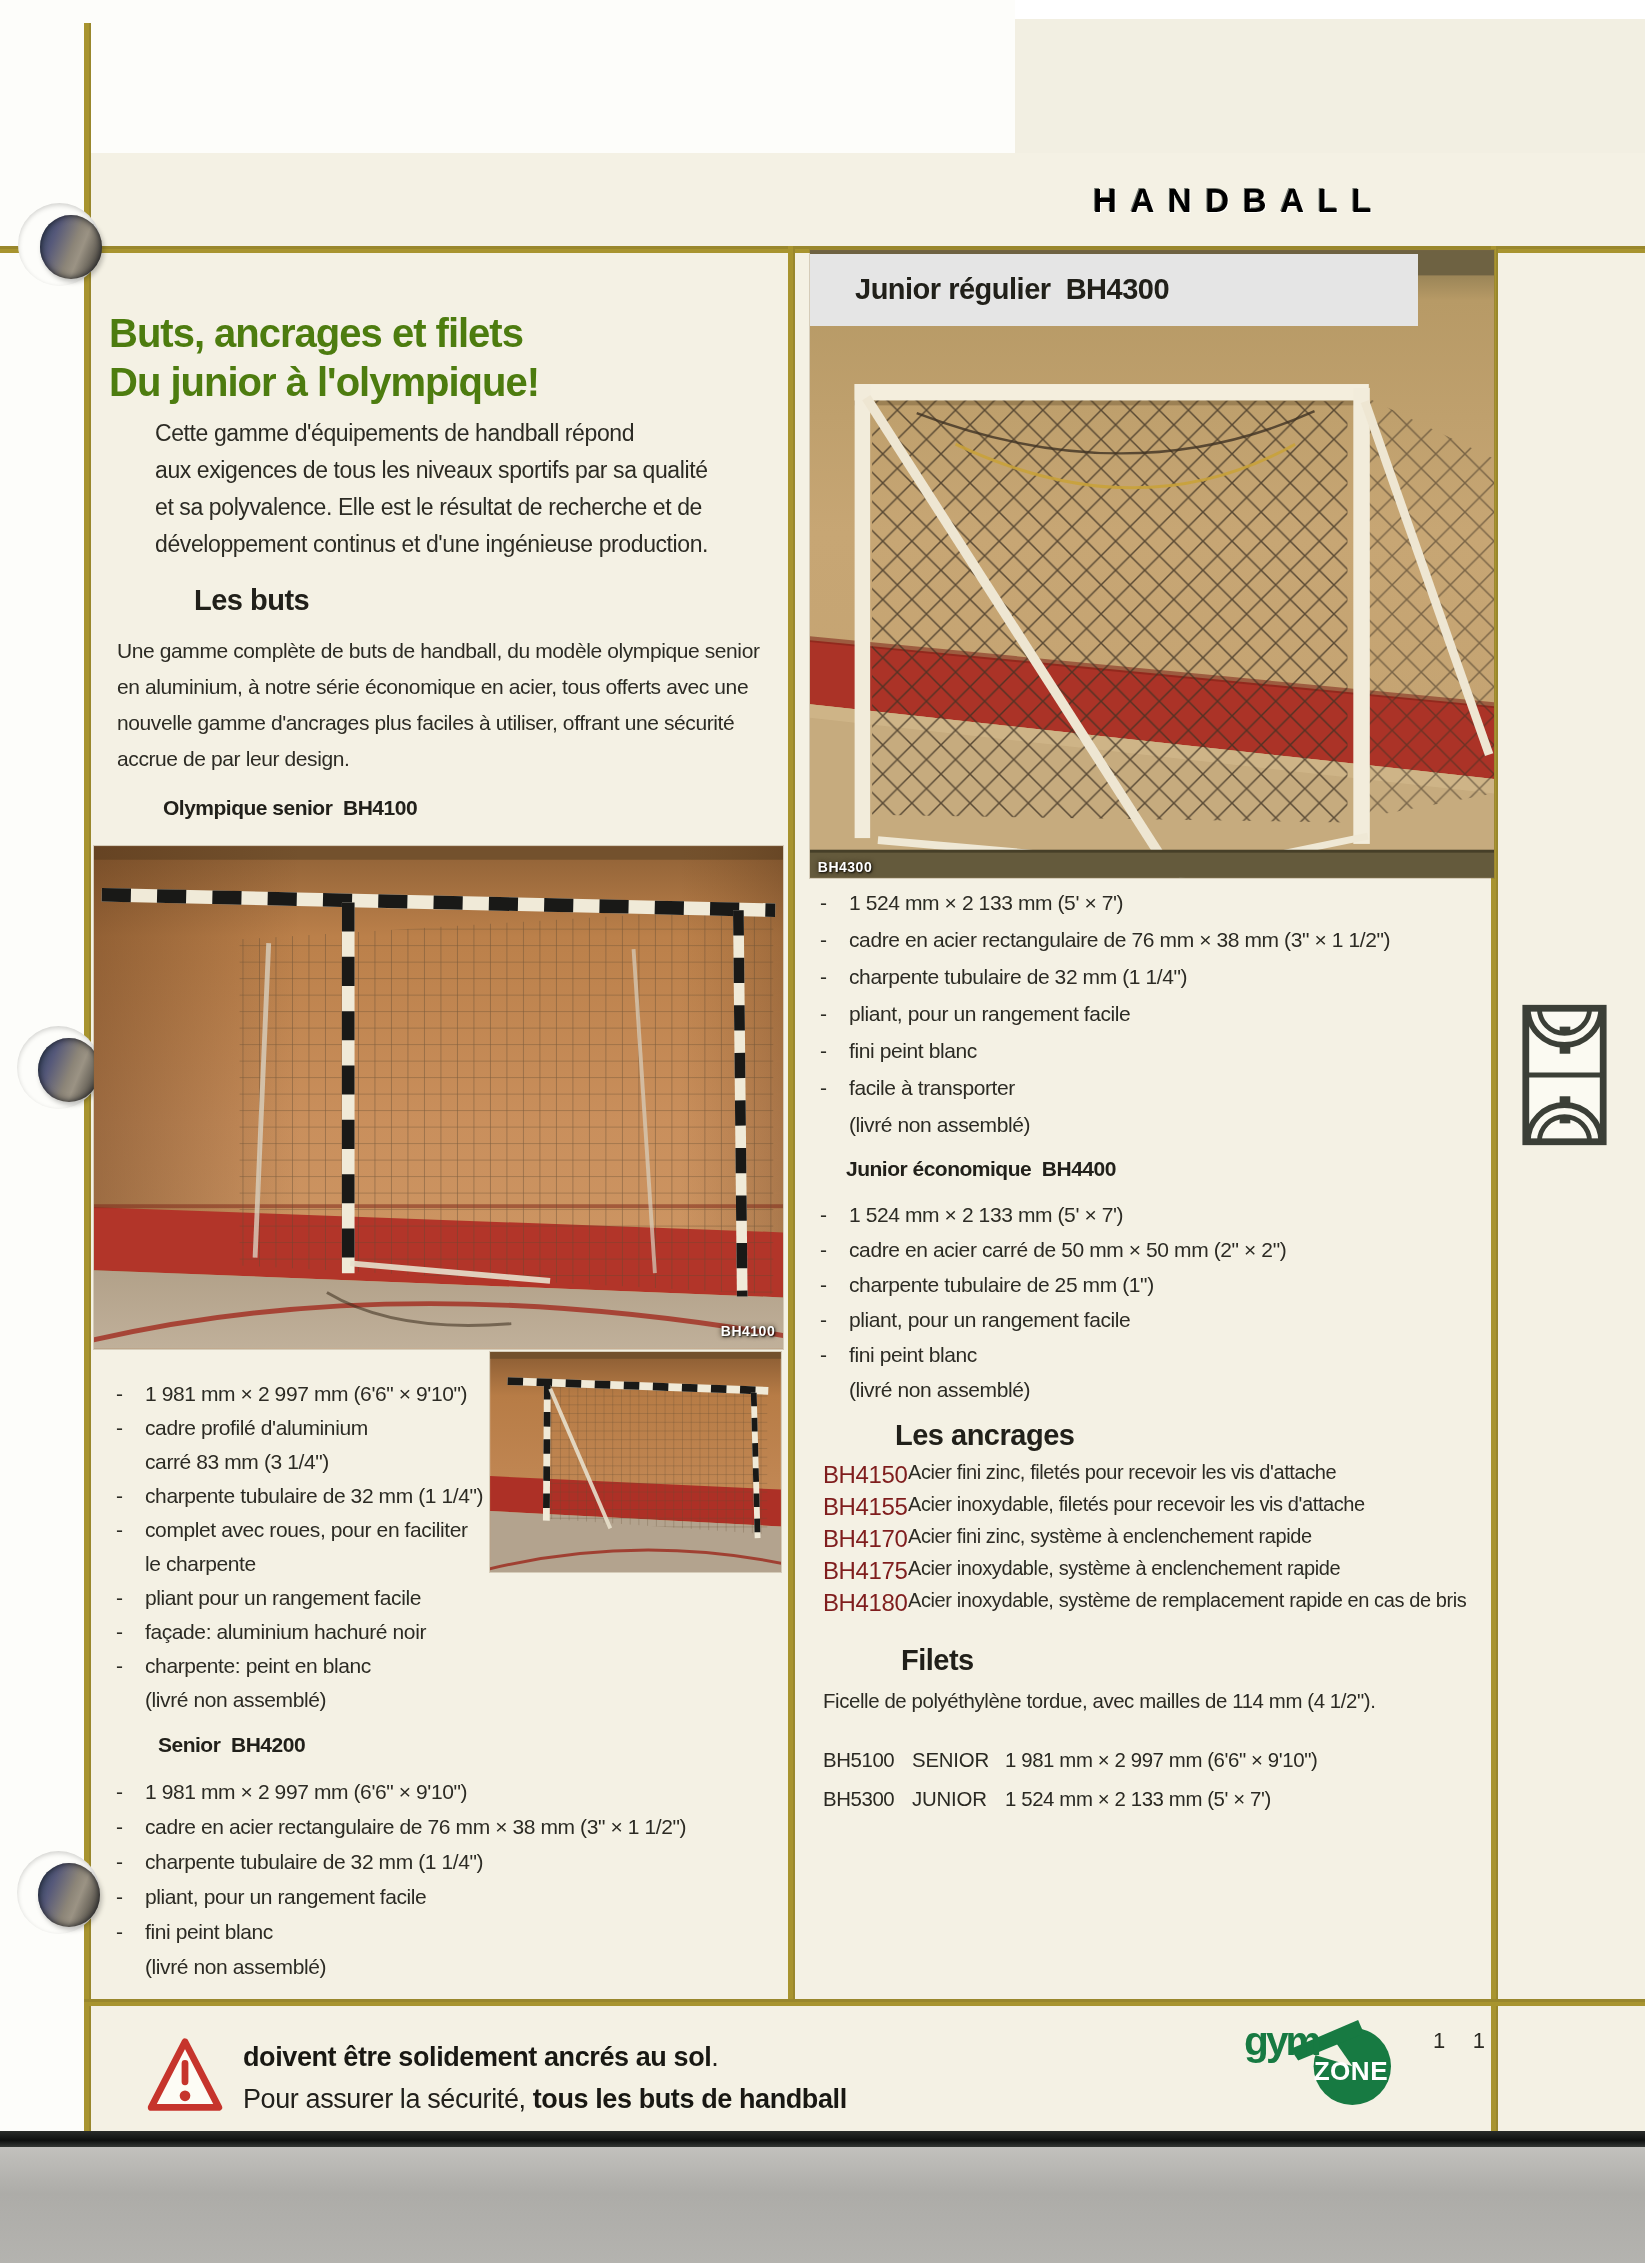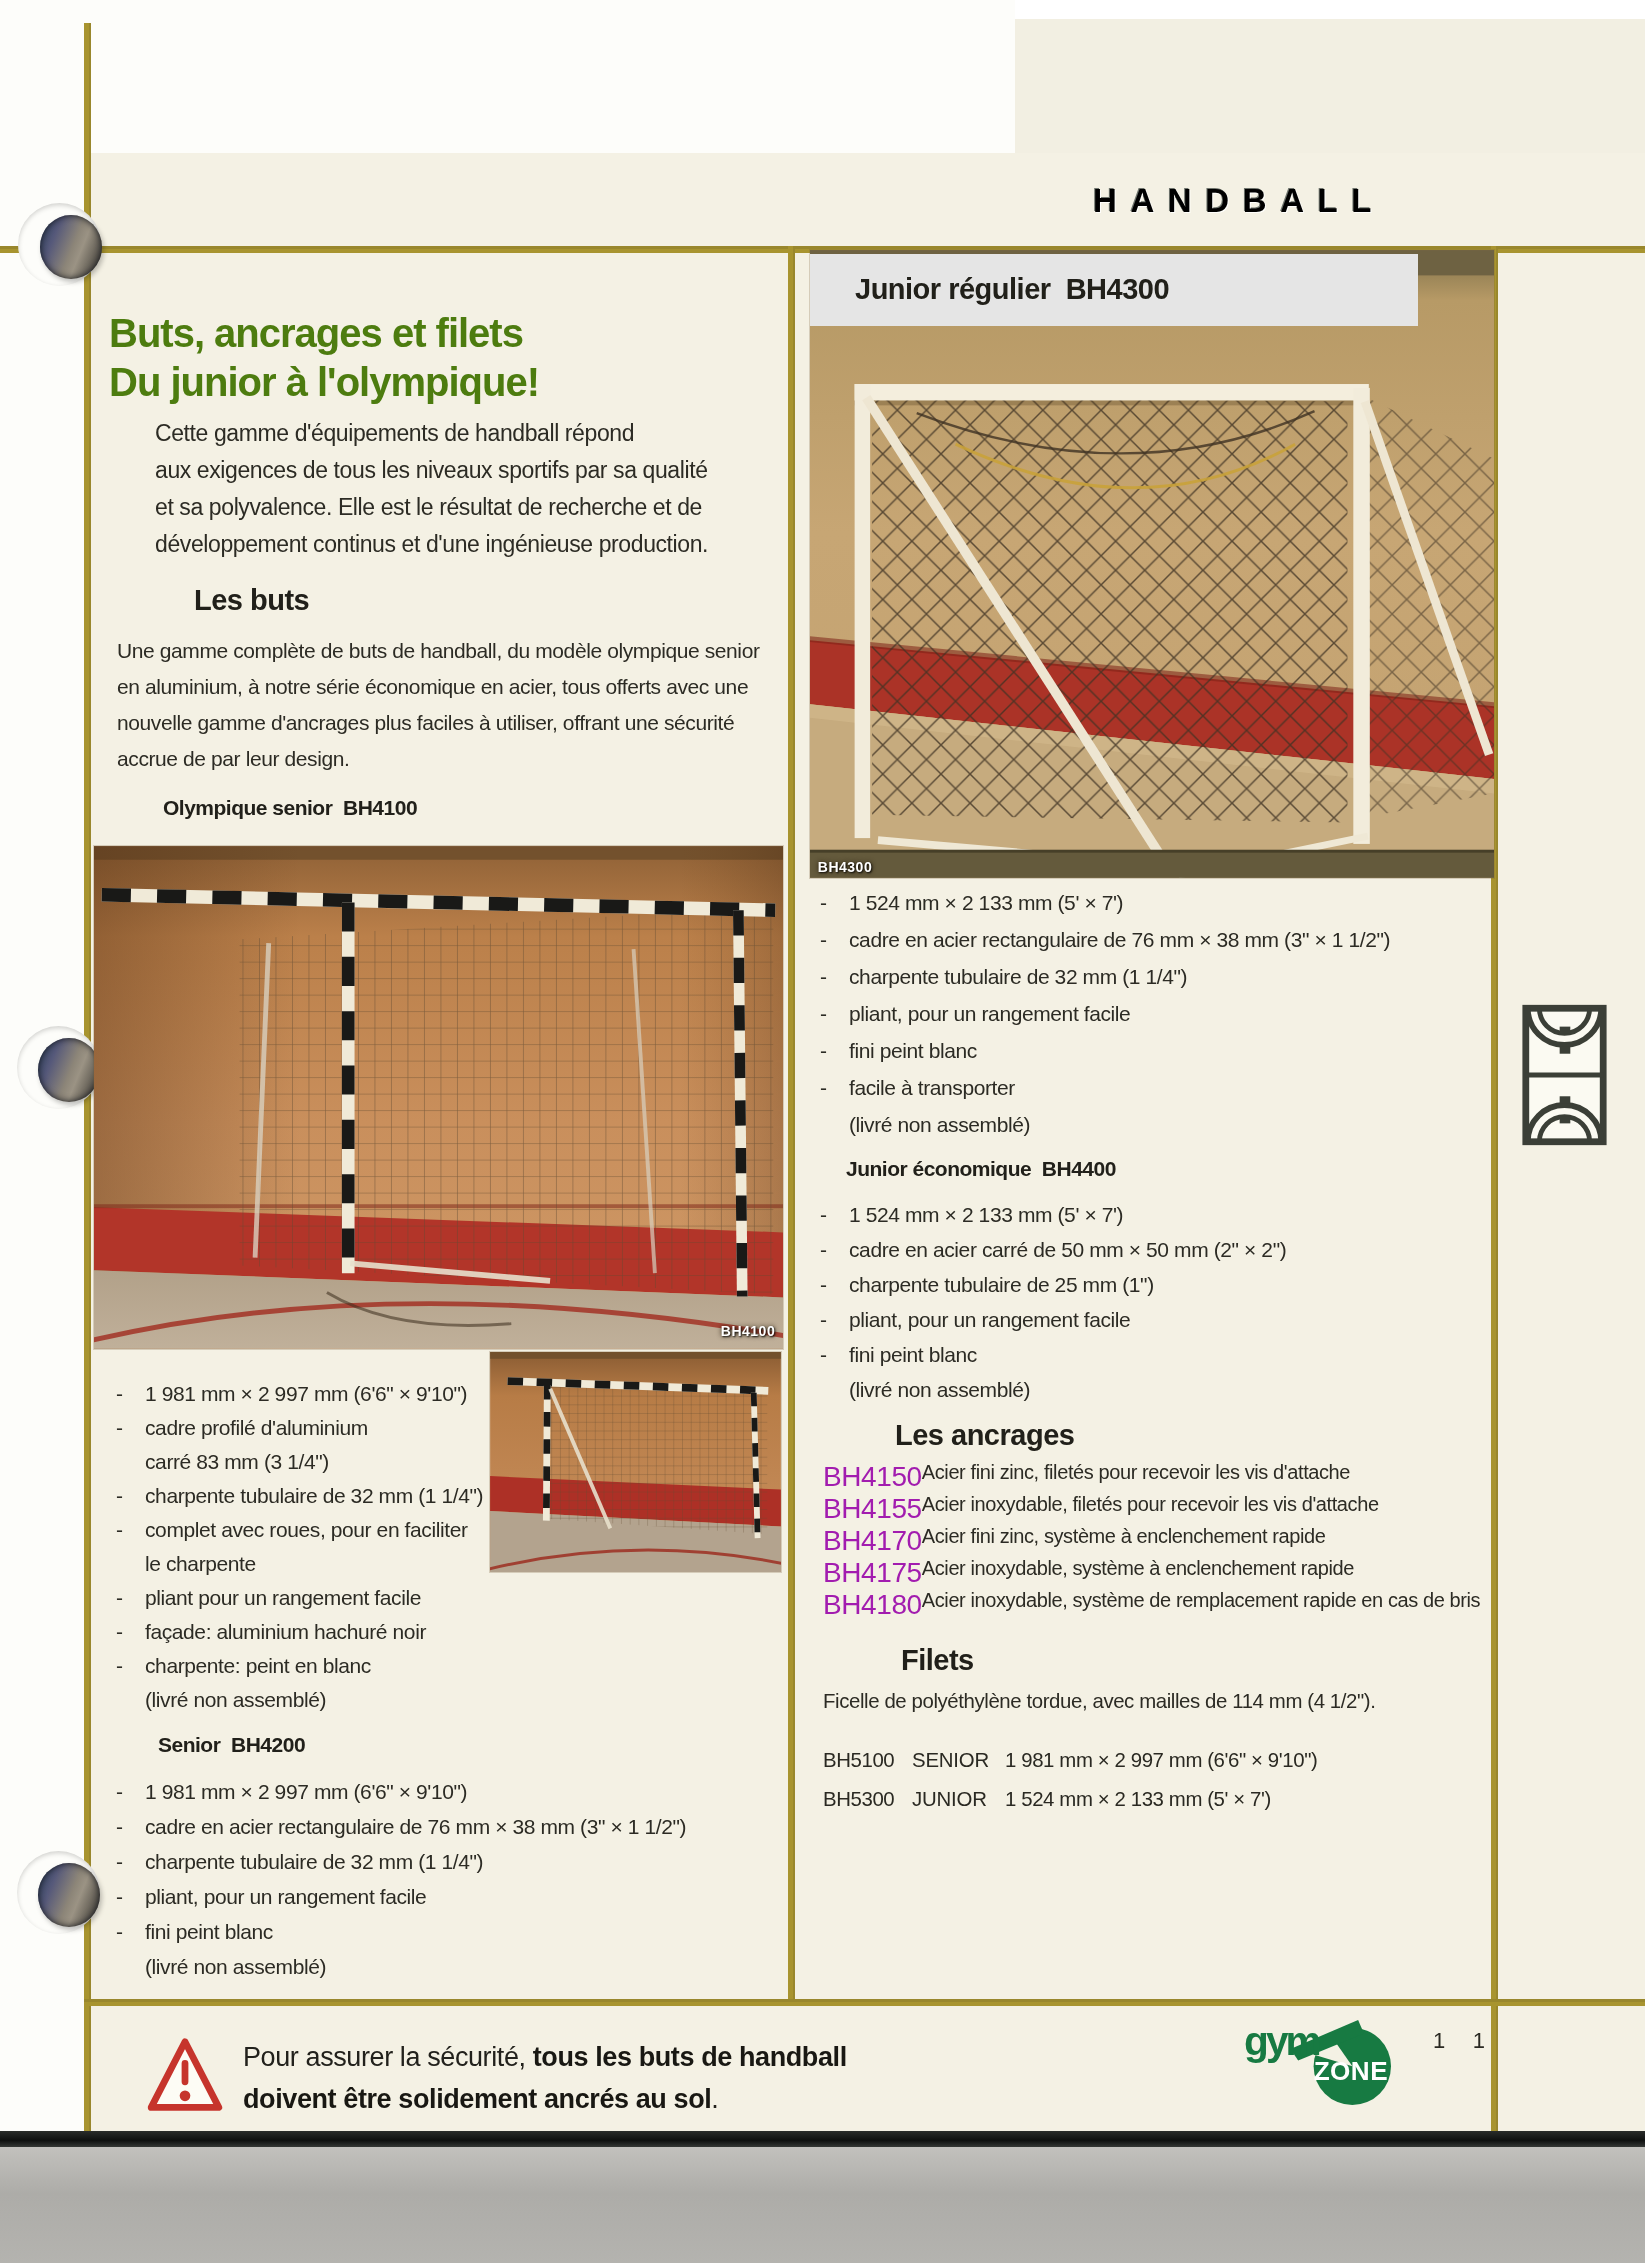"BH4150" .codelist .code { color: #a21caf -> #7f1d1d; font-size: 28px -> 24px }
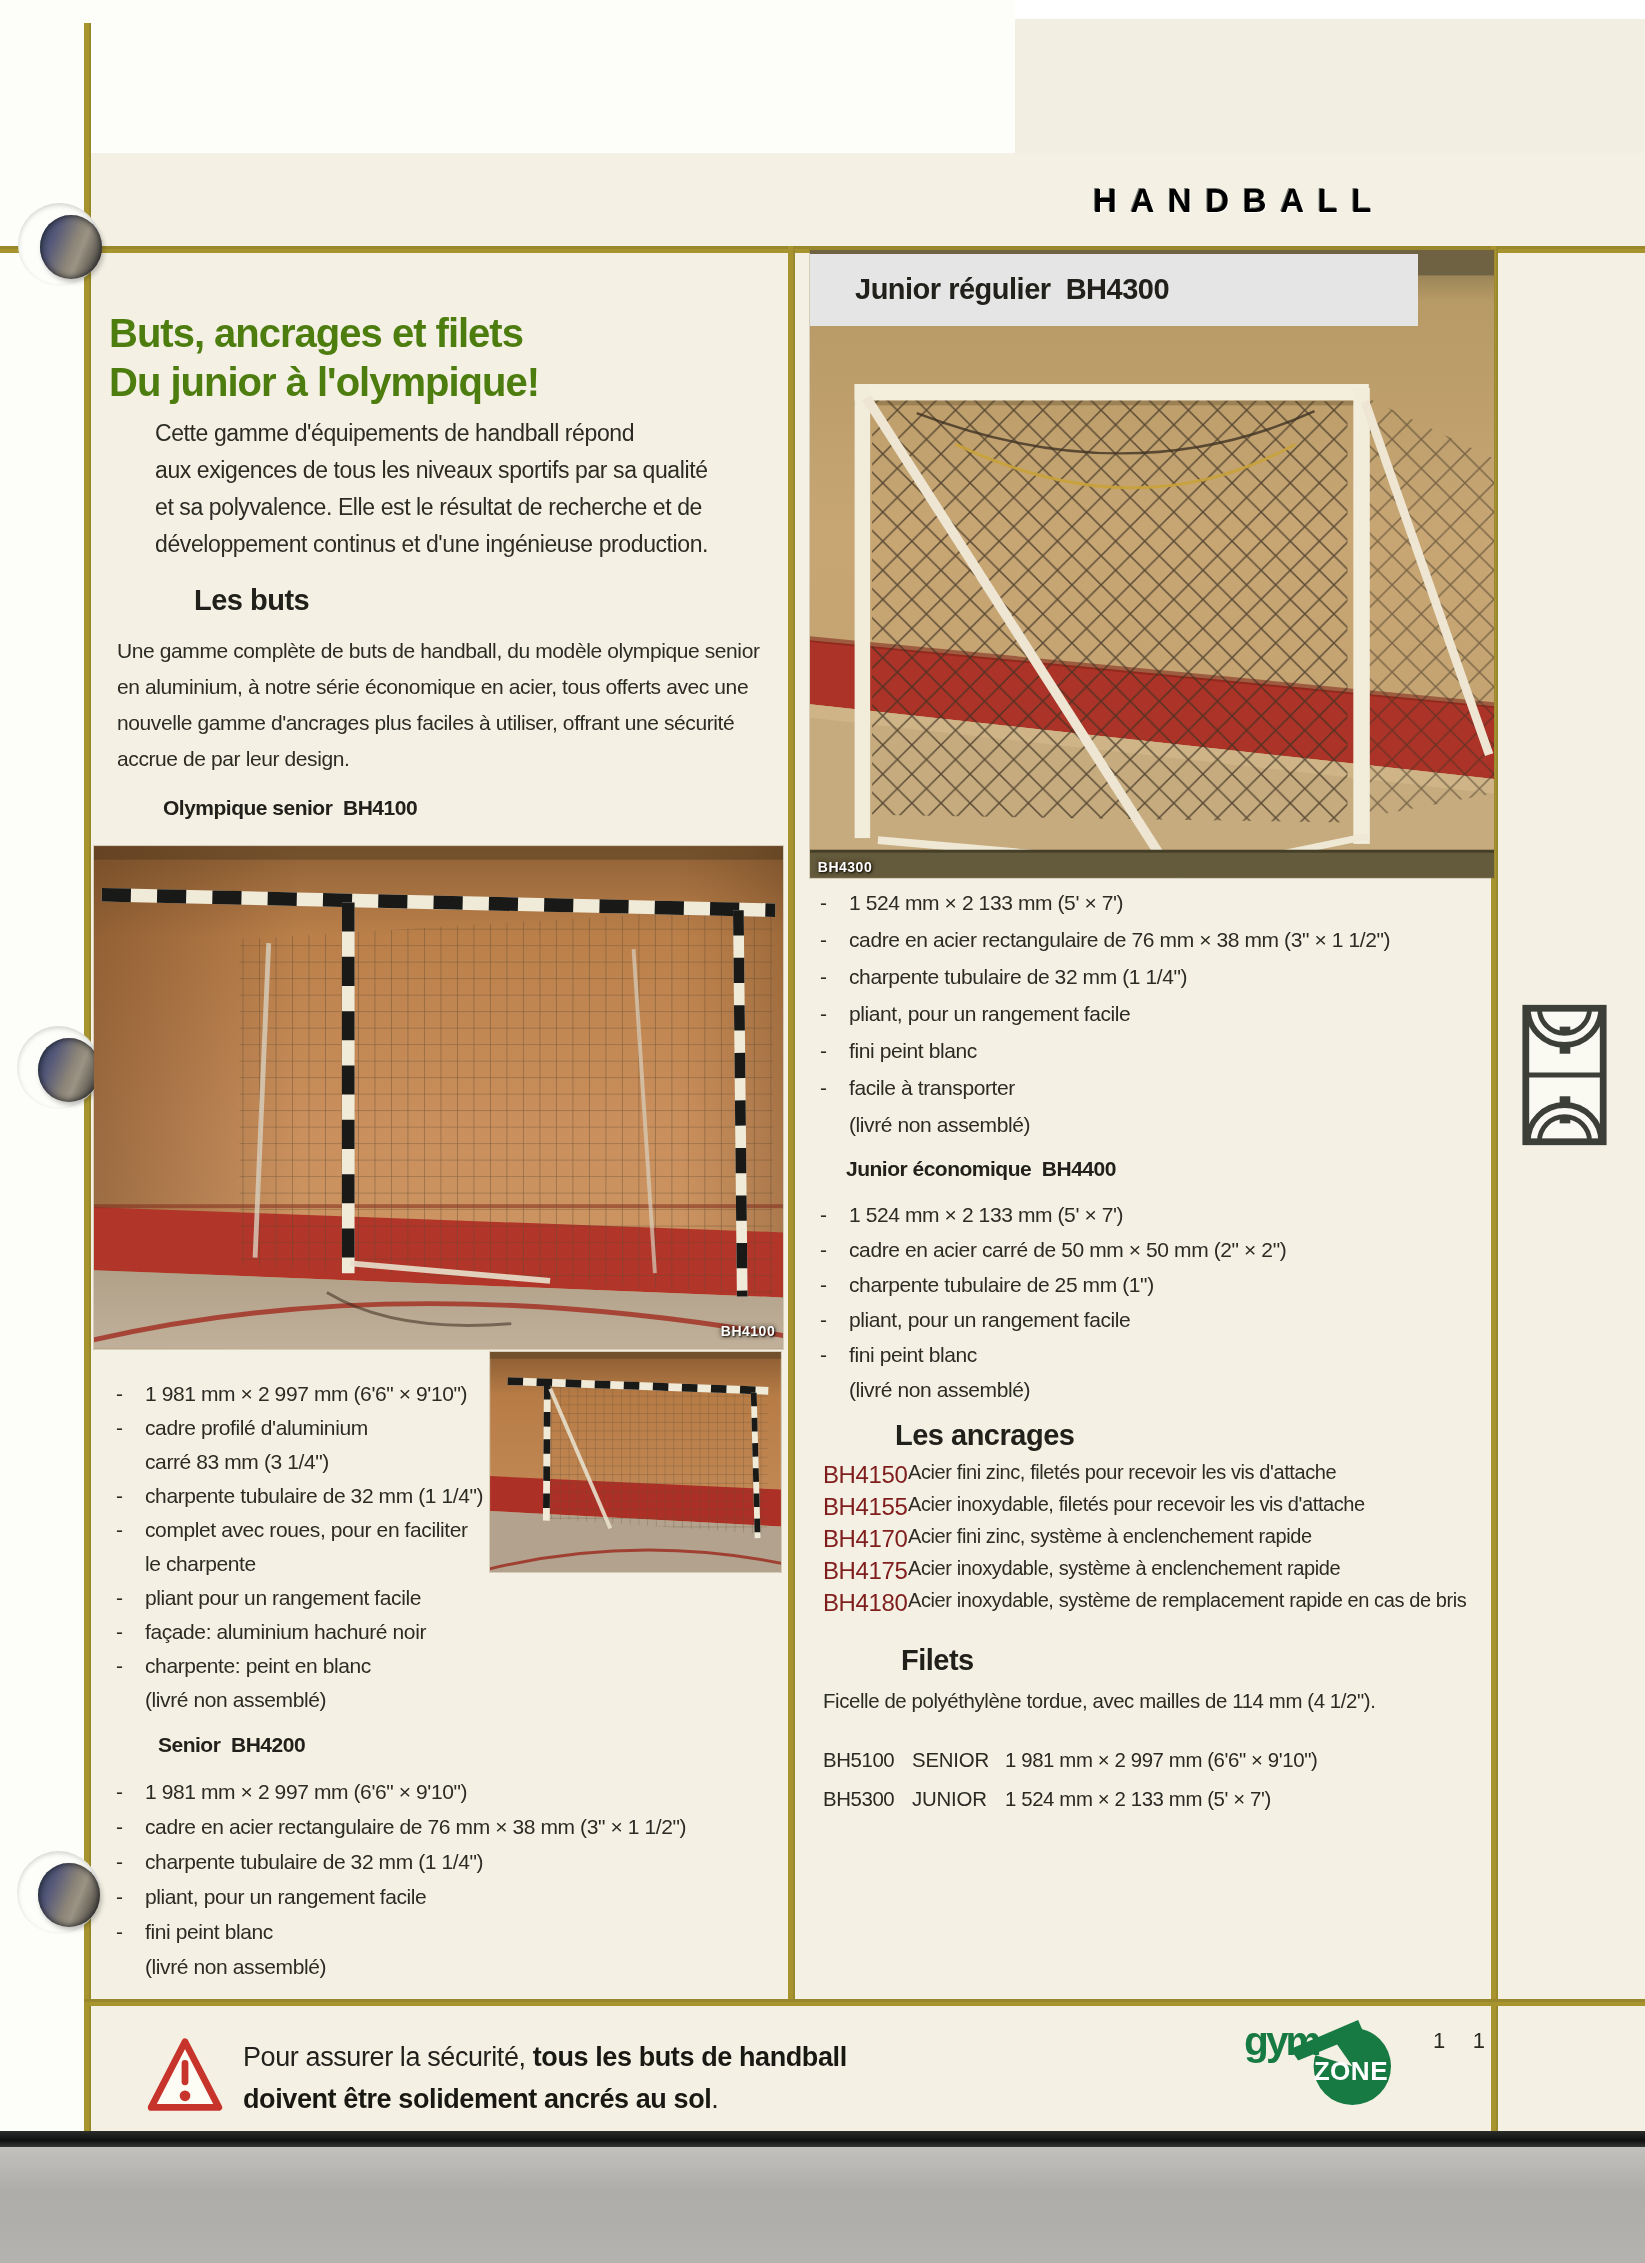"Pour assurer la sécurité, tous" div { order: before "doivent être solidement ancrés au" -> after "doivent être solidement ancrés au" }
